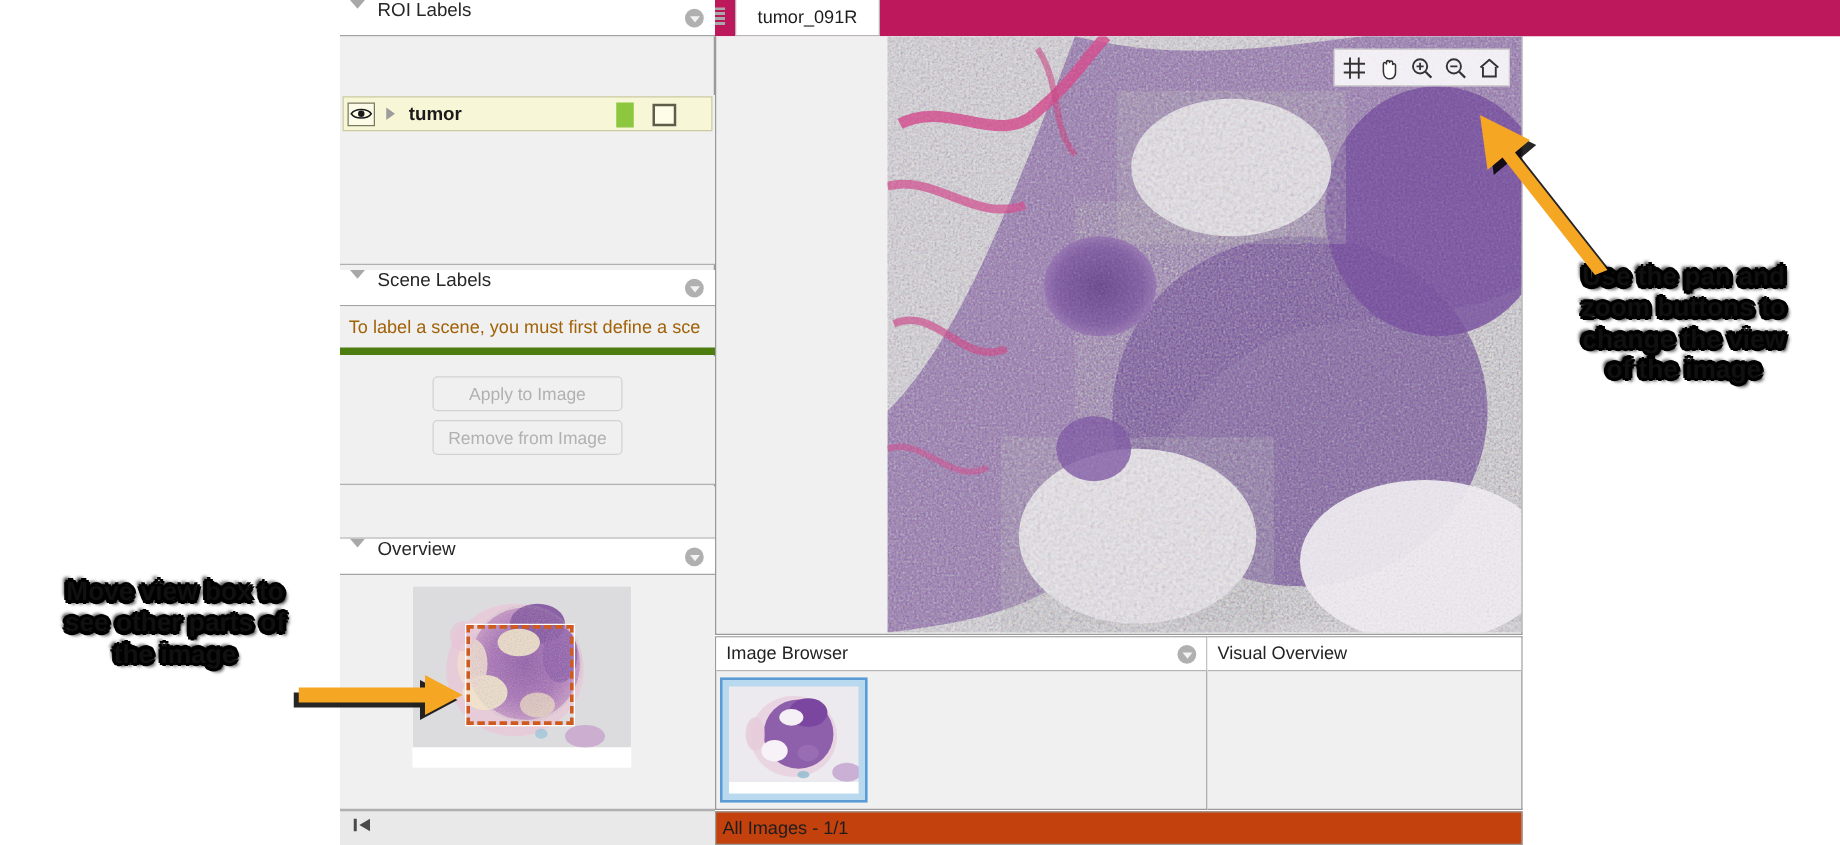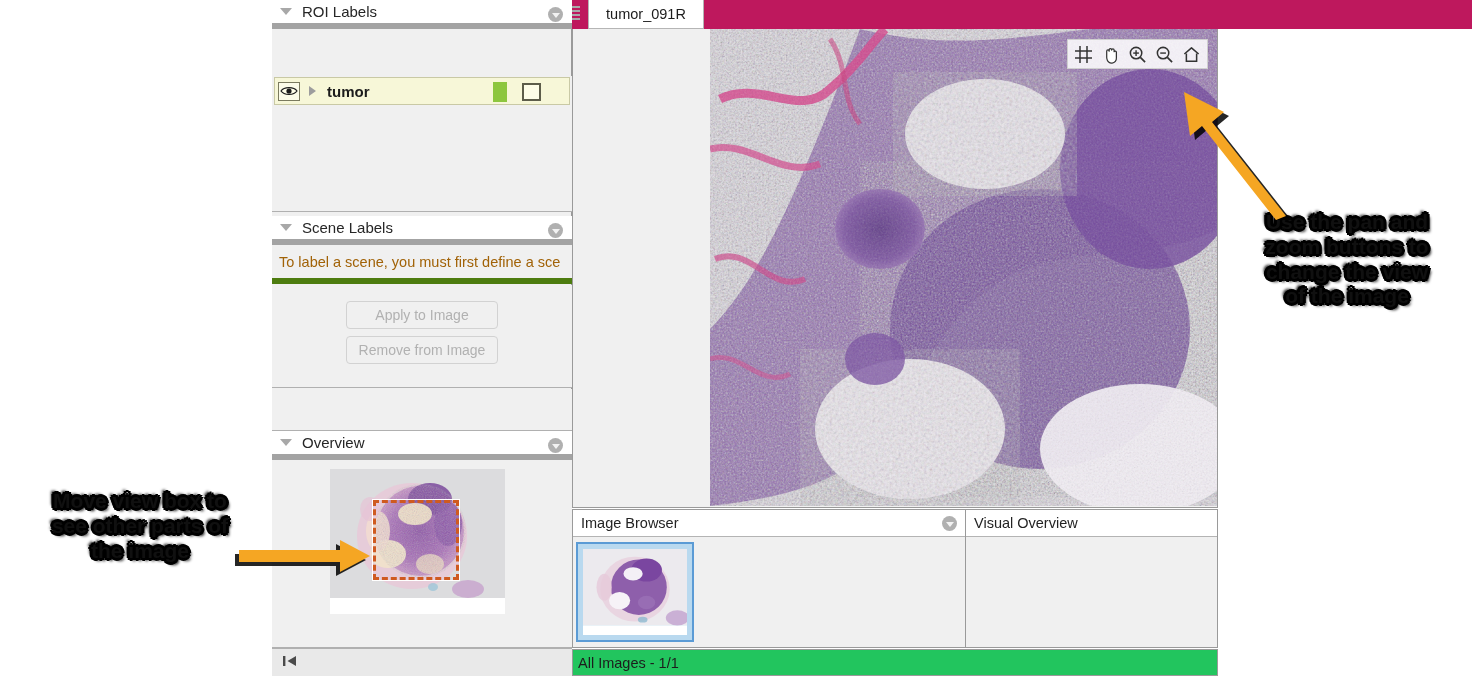"ROI Labels" .panel-header { align-items: center -> flex-start; border-bottom: 6px solid #a3a3a3 -> 1px solid #a3a3a3 }
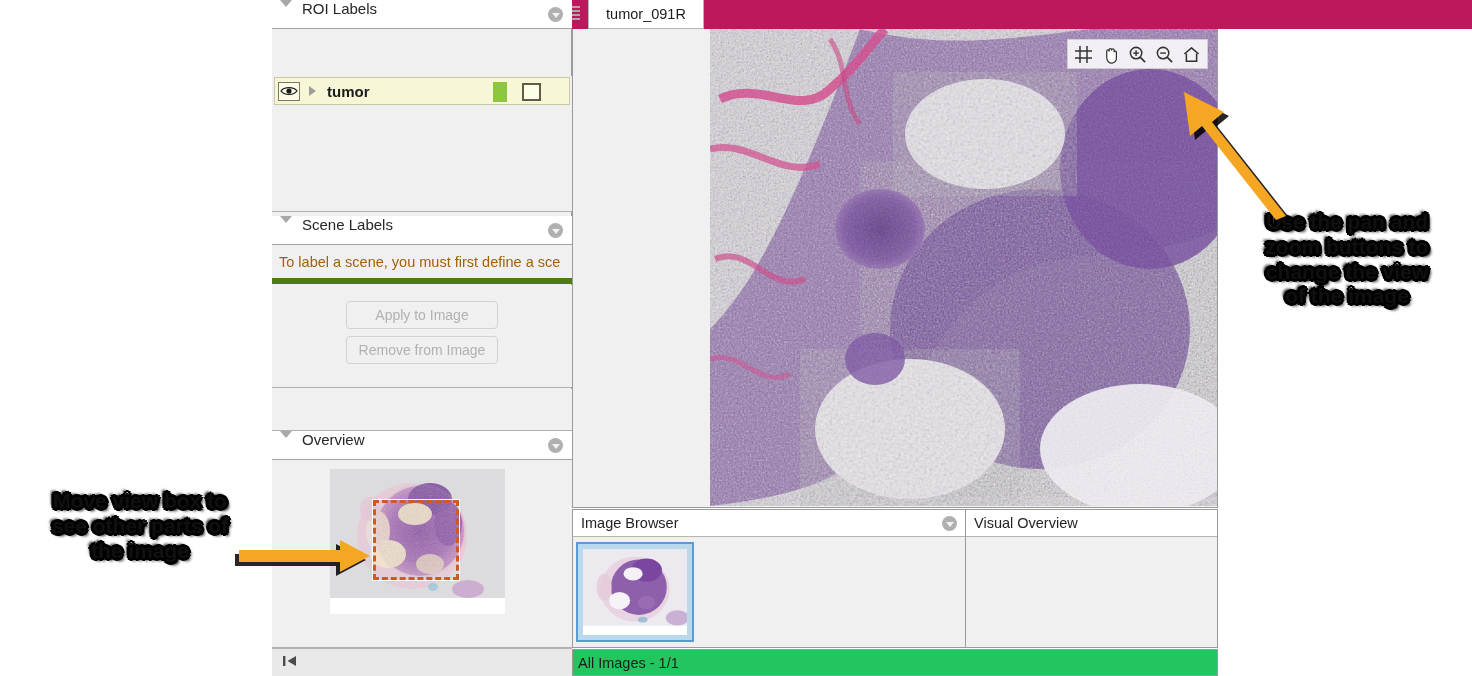"Move view box to" .callout-left { margin-top: 27px -> none }
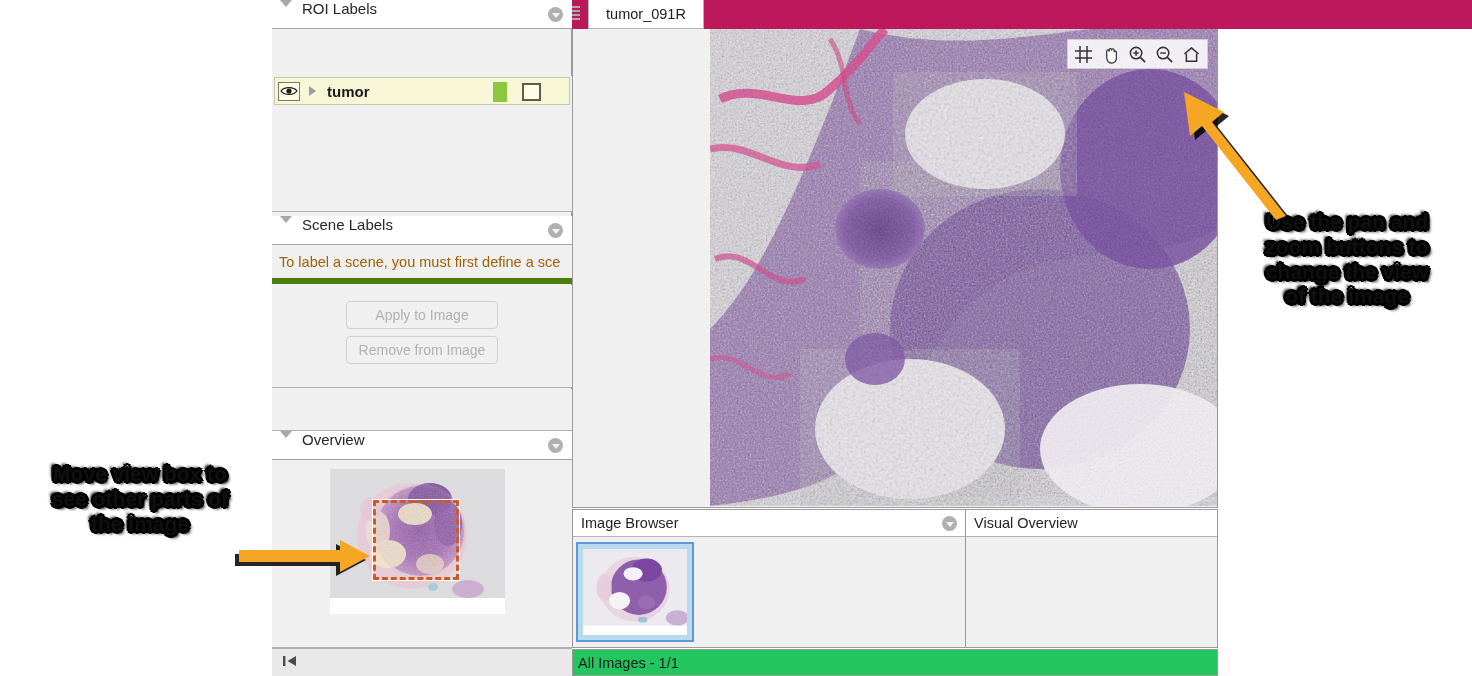"All Images - 1/1" .status-bar { background: #22c55e -> #c2410c }
